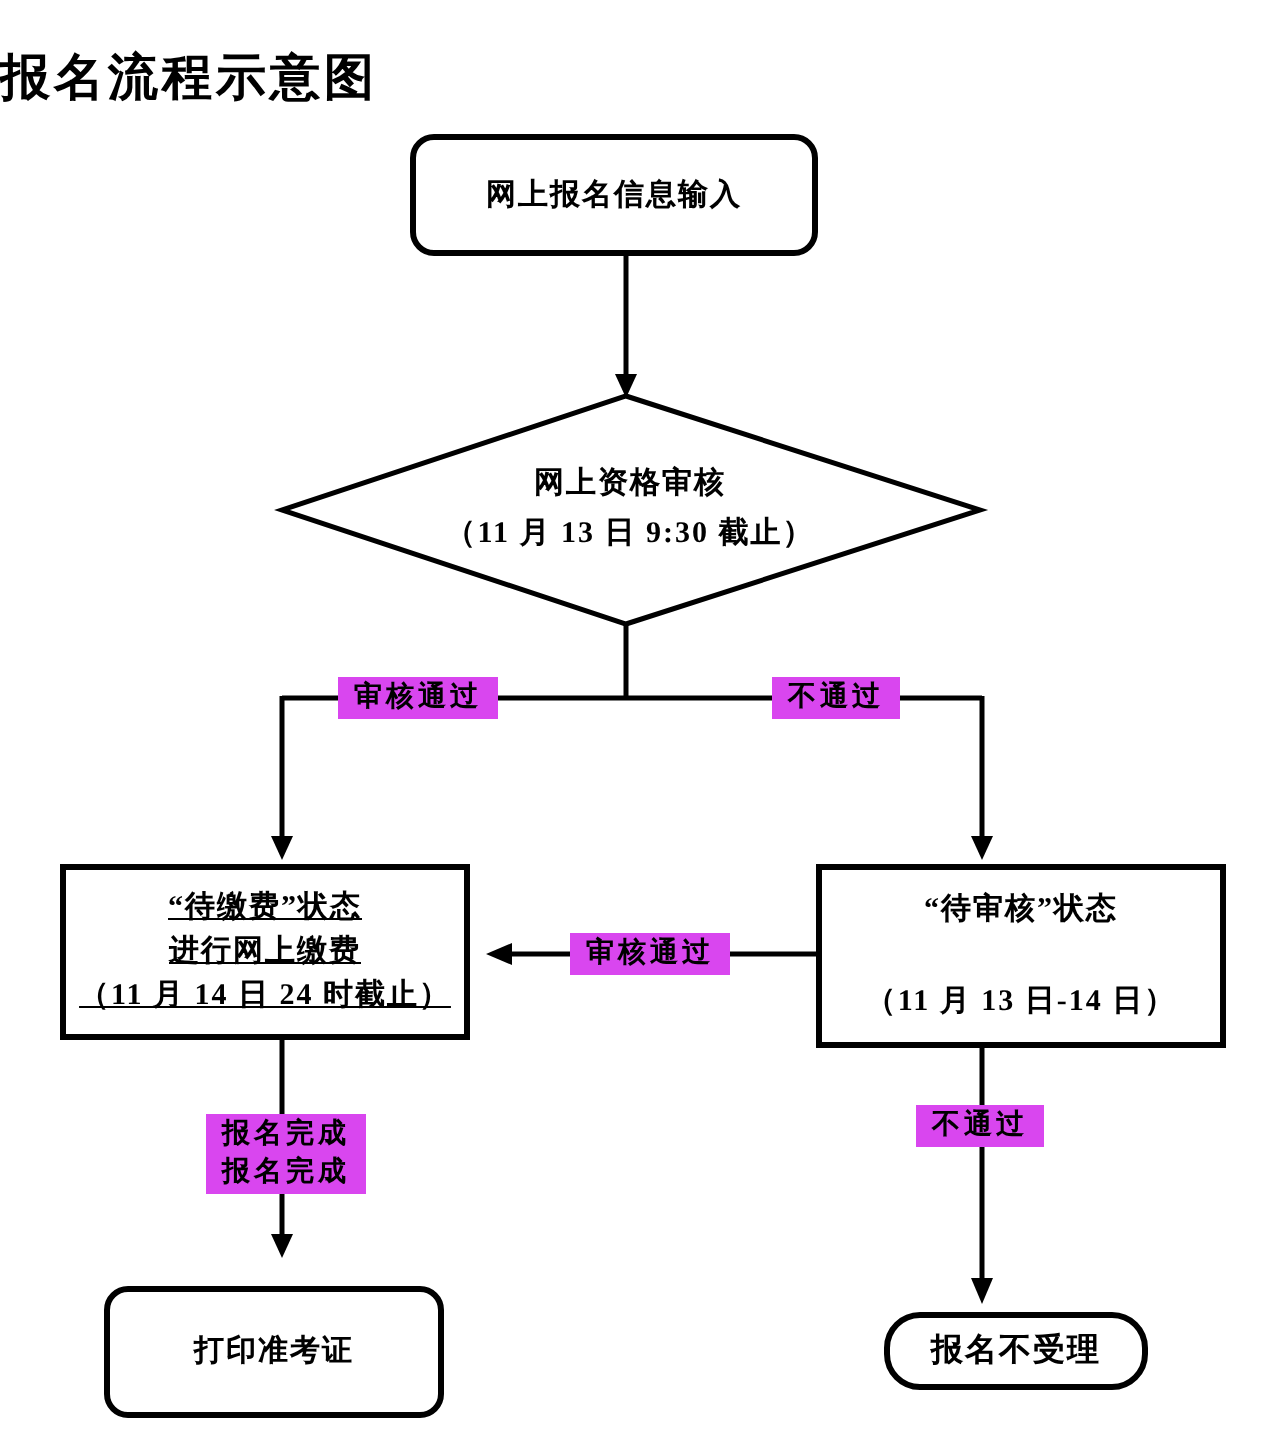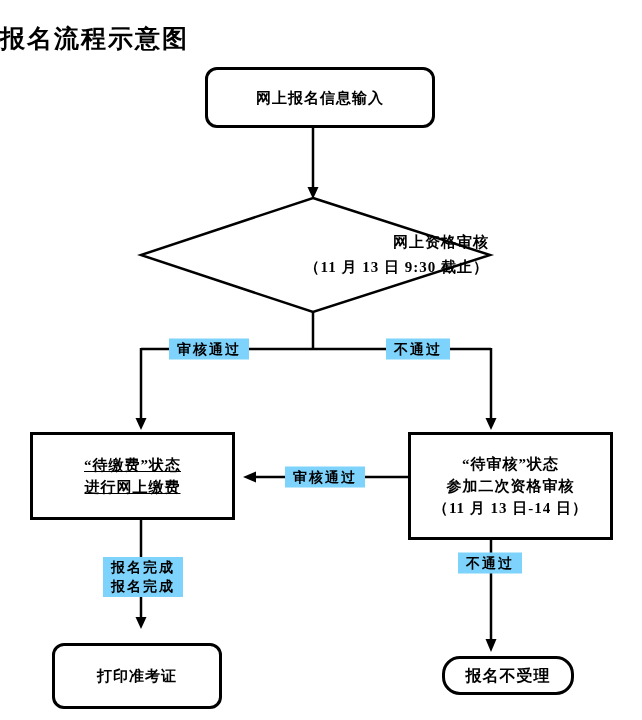"网上报名信息输入" #node-input { width: 230px -> 204px }
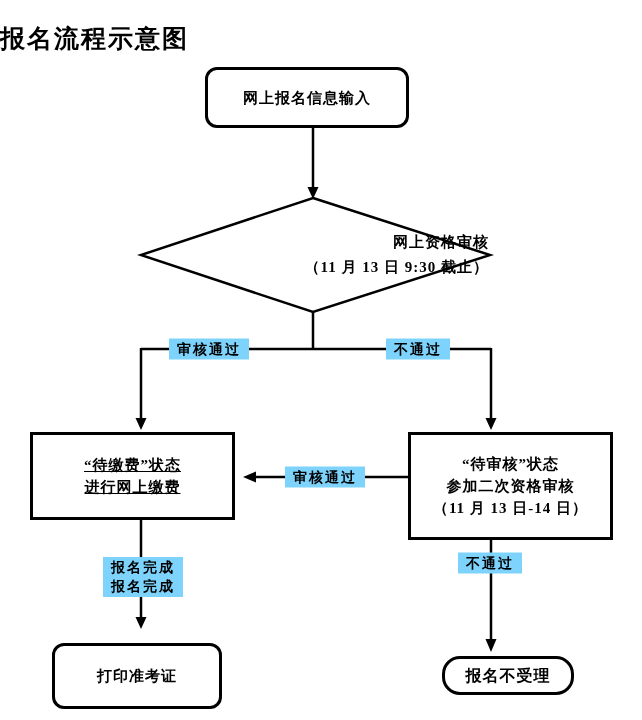"网上资格审核" .diamond-text { text-align: right -> center }
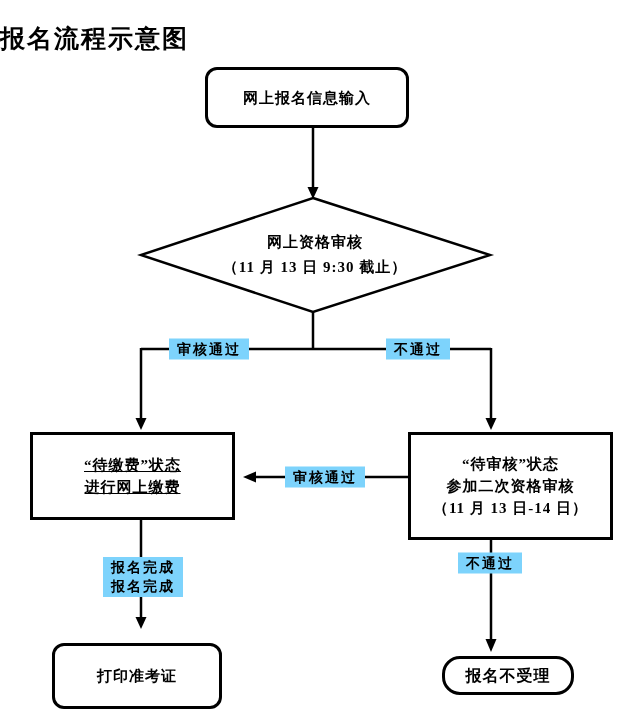"审核通过" .edge-label { background: #7dd3fc -> #d946ef }
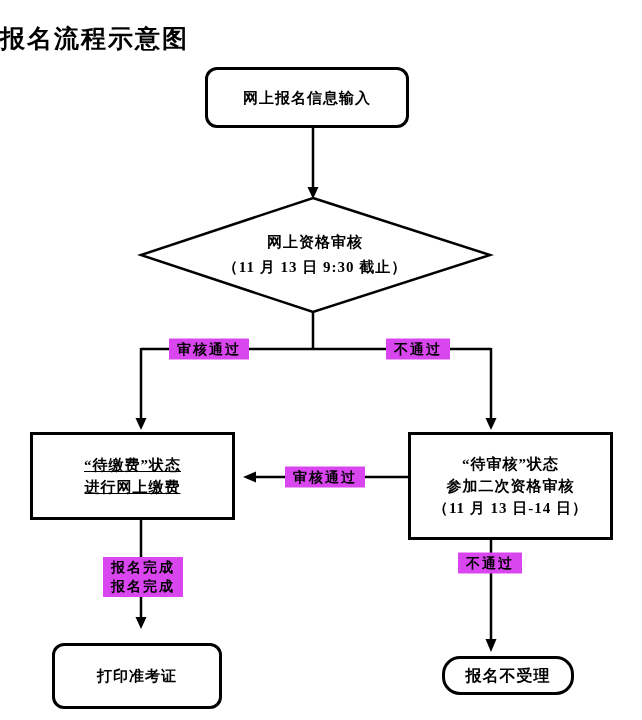"“待审核”状态" #node-pending-review { gap: none -> 24px; height: 108px -> 92px }
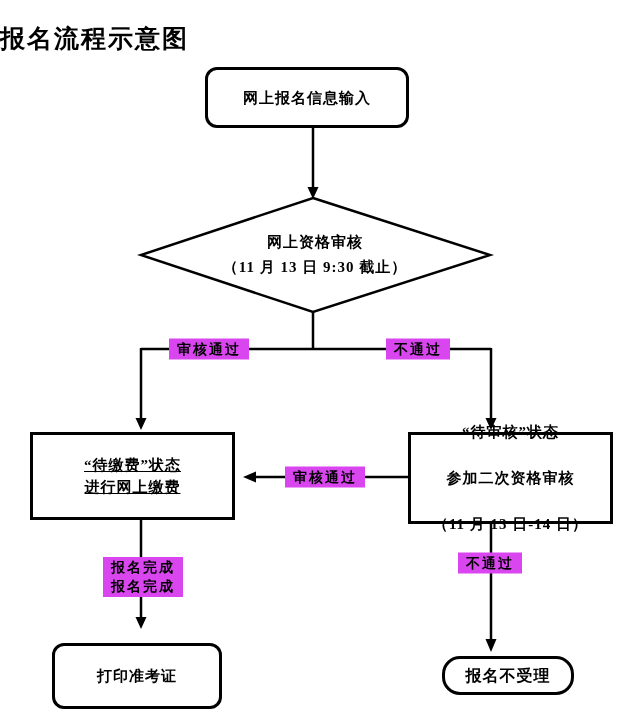"参加二次资格审核" div.ln { html: <div>参加二次资格审核</div> -> none }
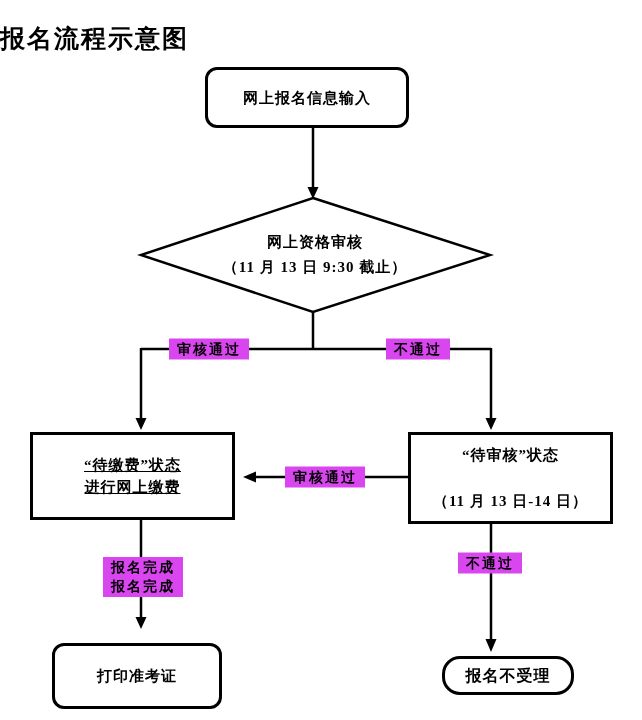"（11 月 14 日 24" div.ln { html: none -> <div>（11 月 14 日 24 时截止）</div> }
